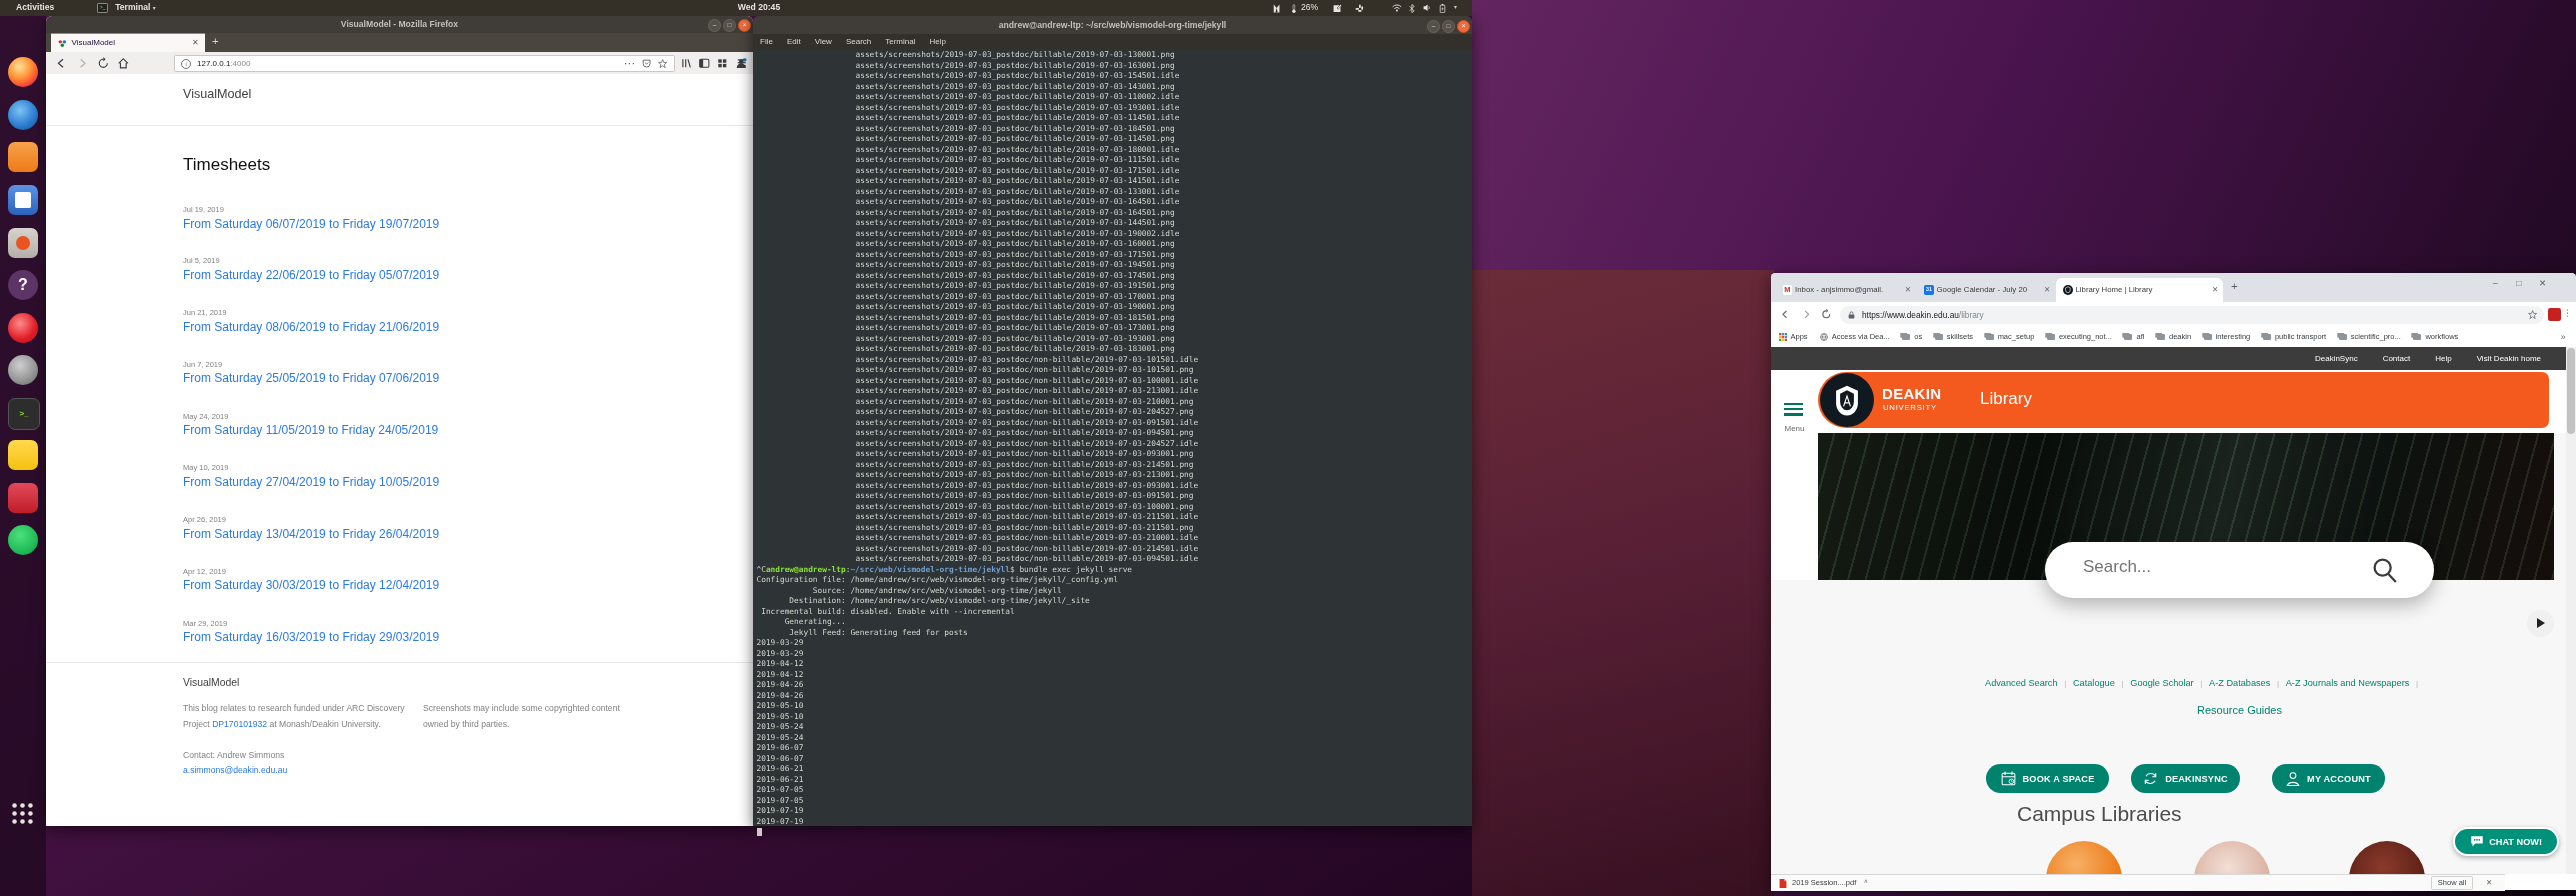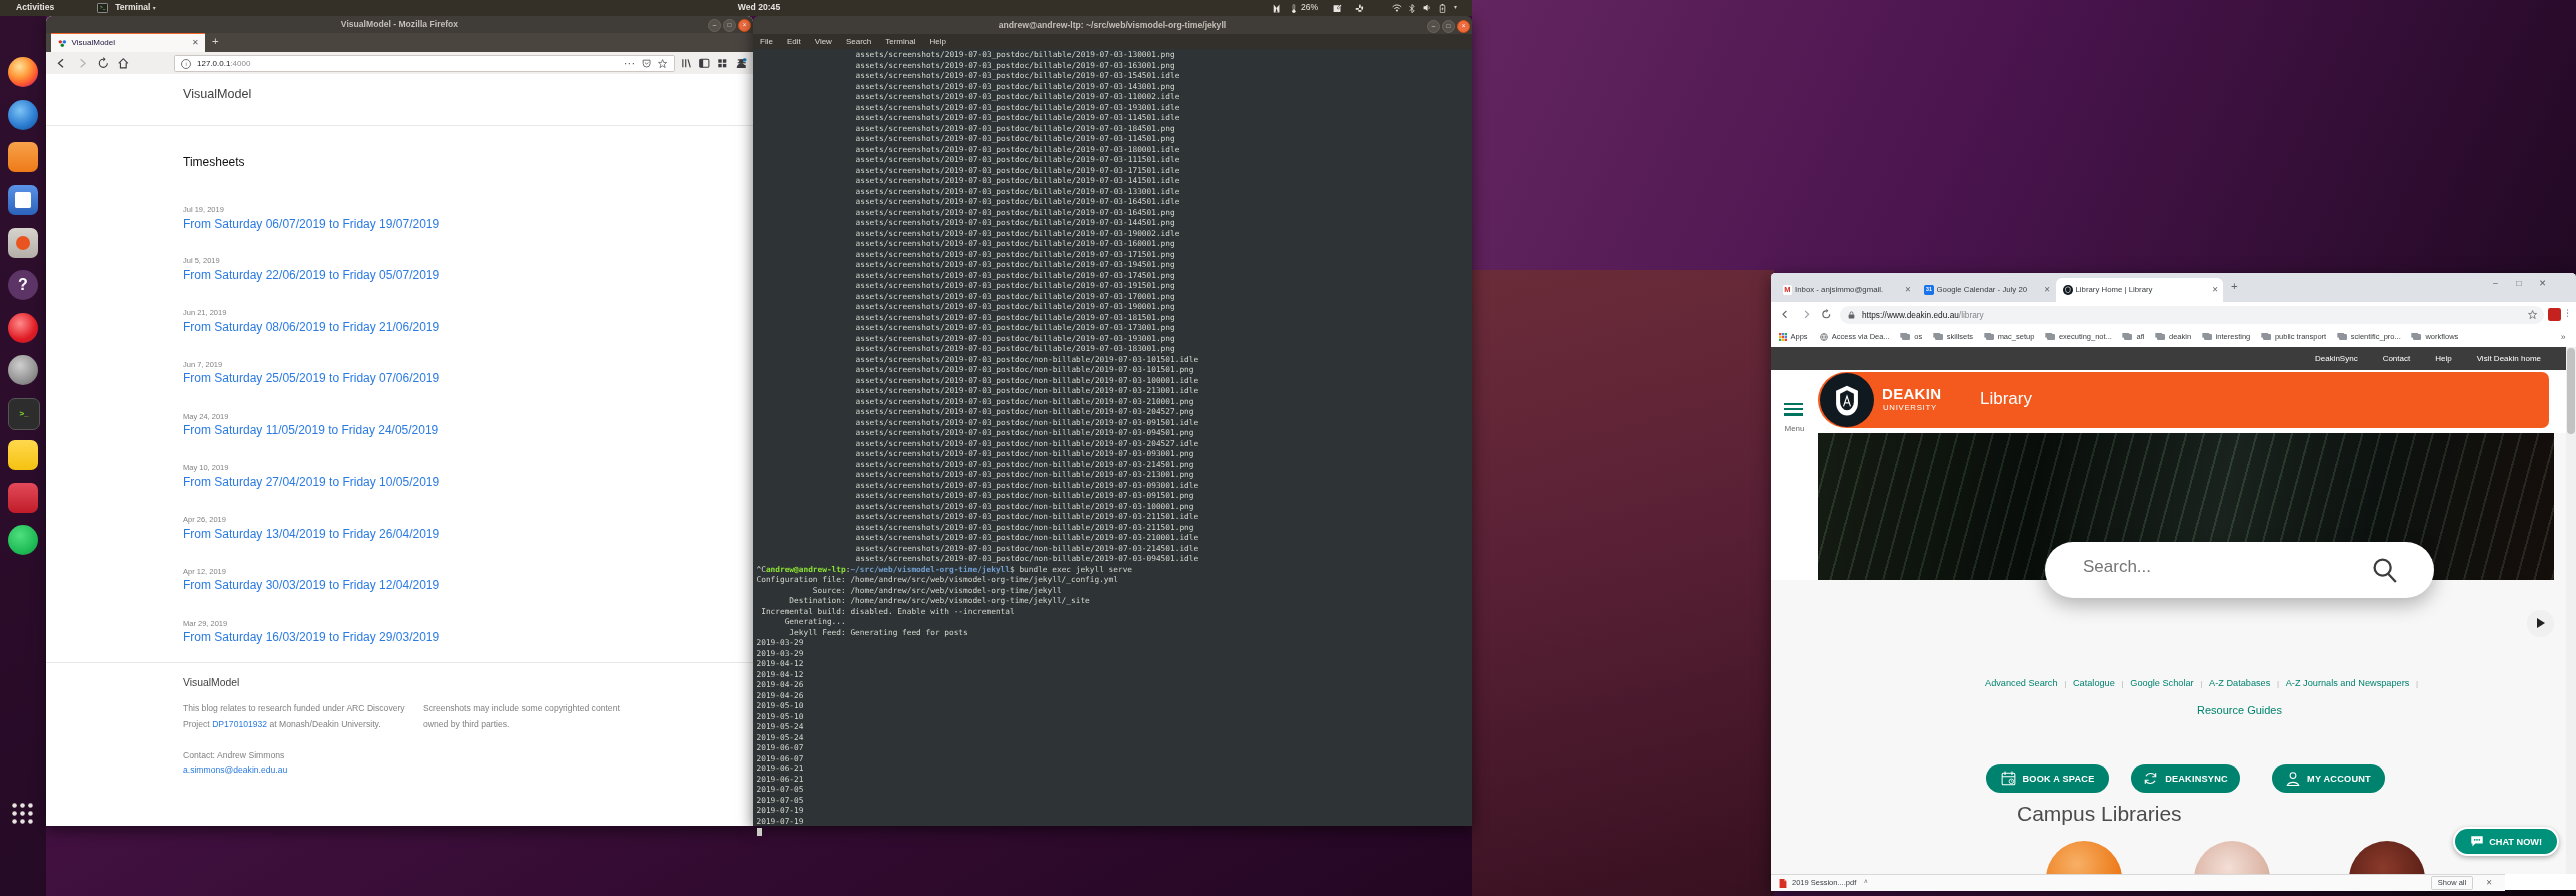"Timesheets" div { font-size: 12px -> 17px }
